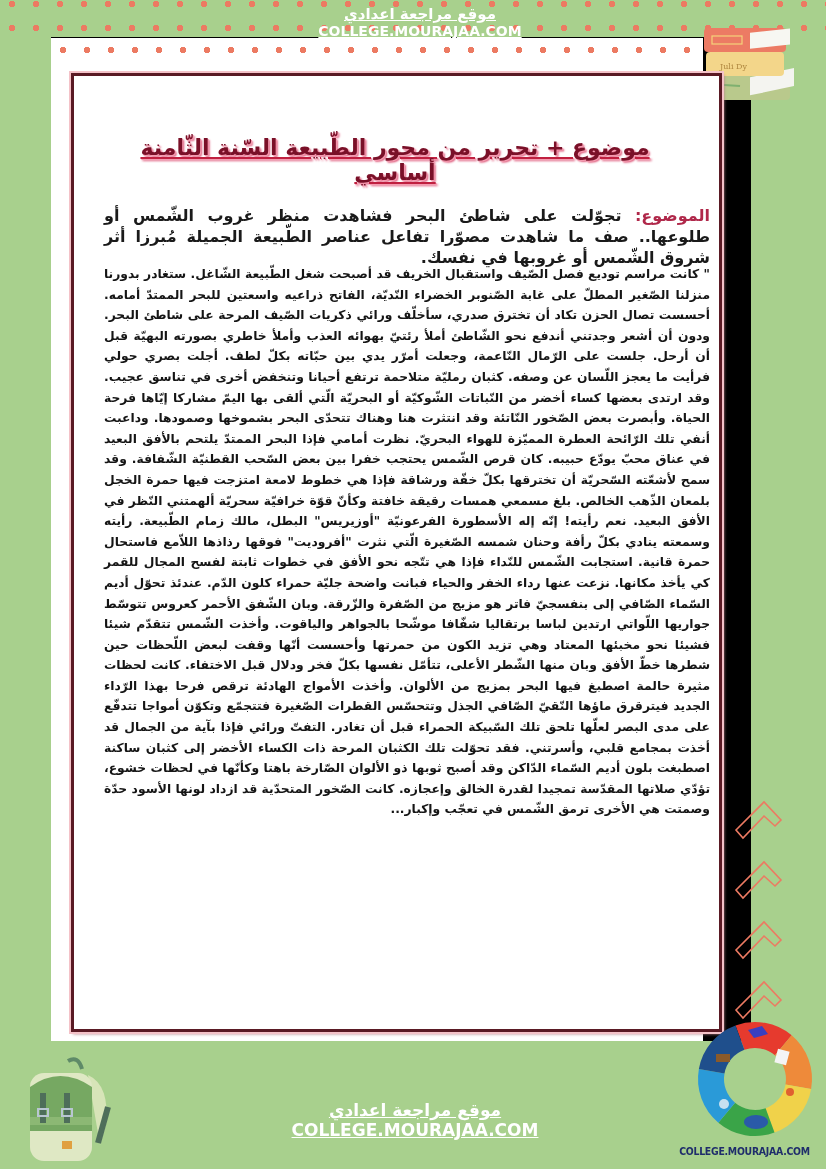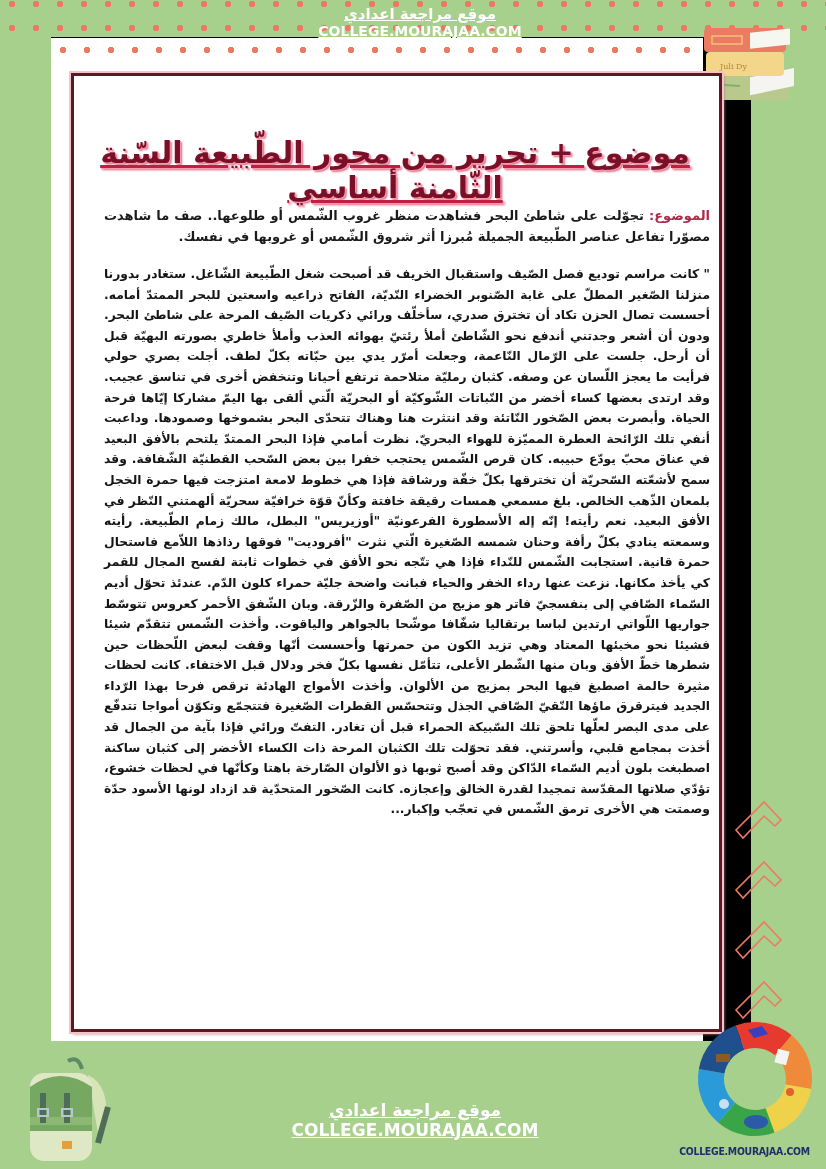"موضوع + تحرير من محور" .doc-title { font-size: 30px -> 22px }
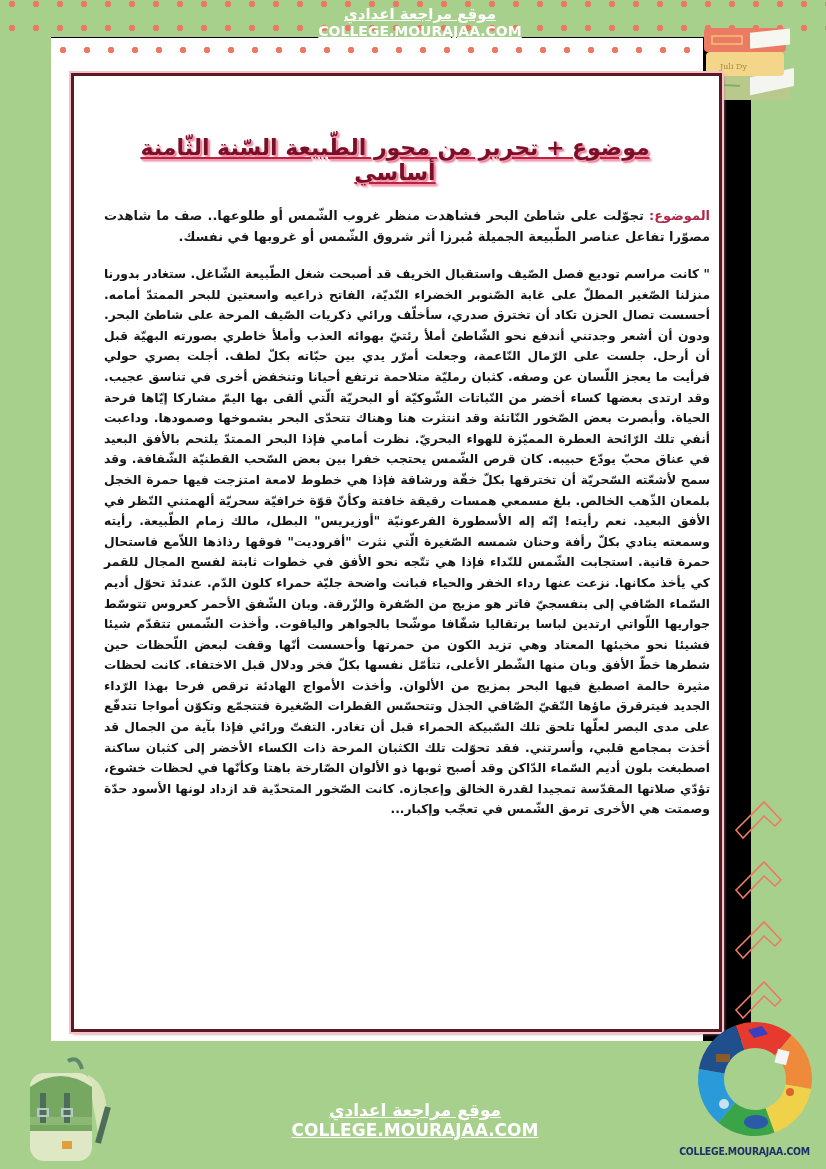"الموضوع: تجوّلت على شاطئ البحر" .prompt { font-size: 13px -> 16px }
